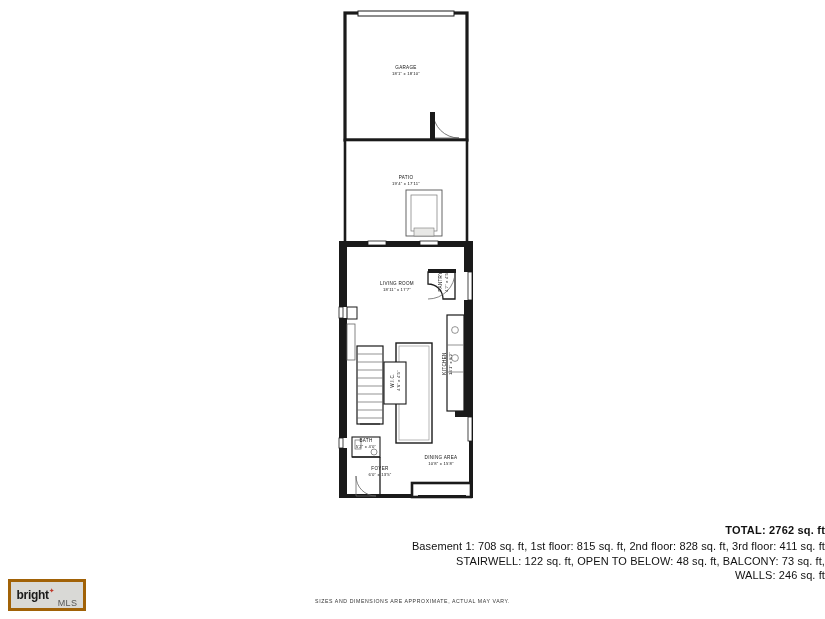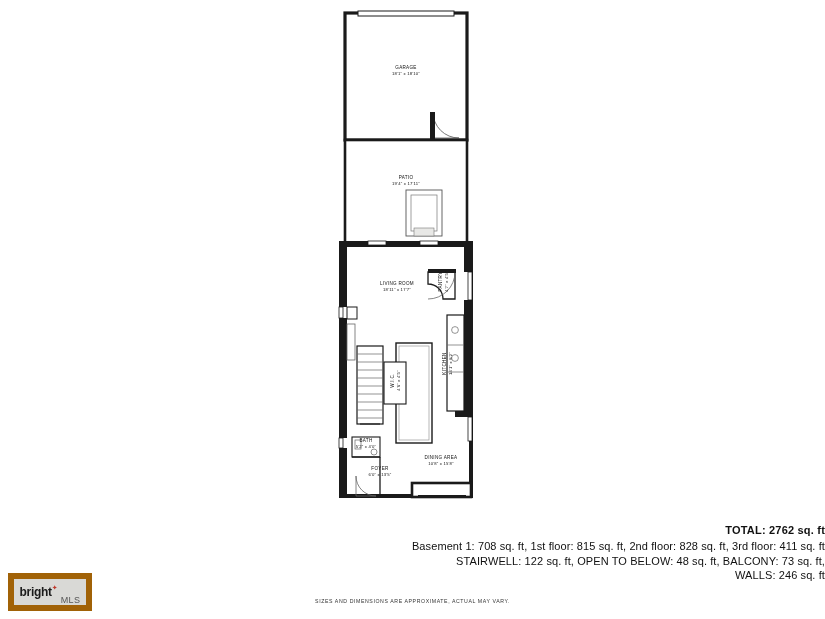"bright" .logo { border: 6px solid #a16207 -> 3px solid #a16207 }
